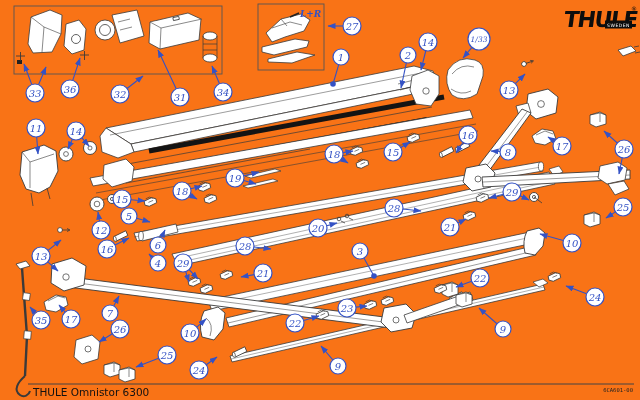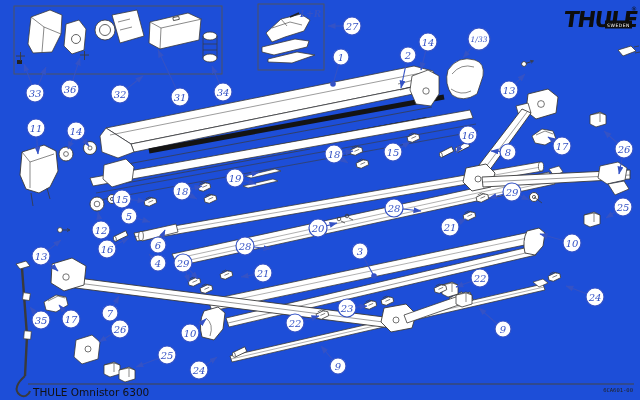"L+R" .stage { background: #1d4ed8 -> #f97316 }
